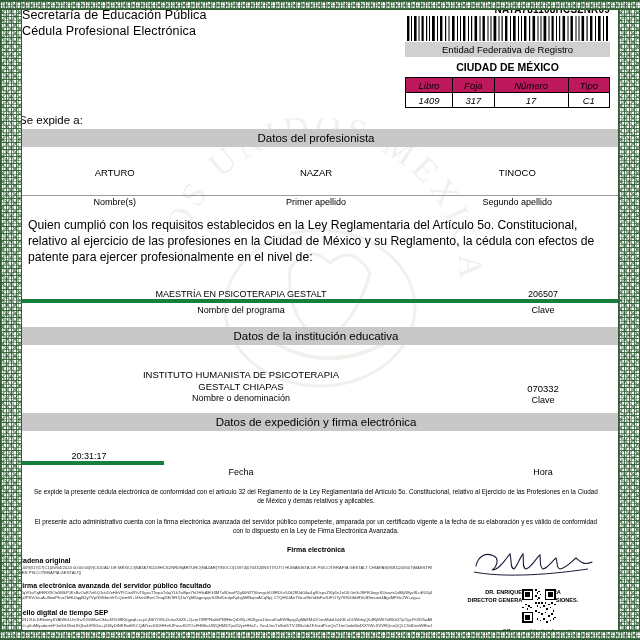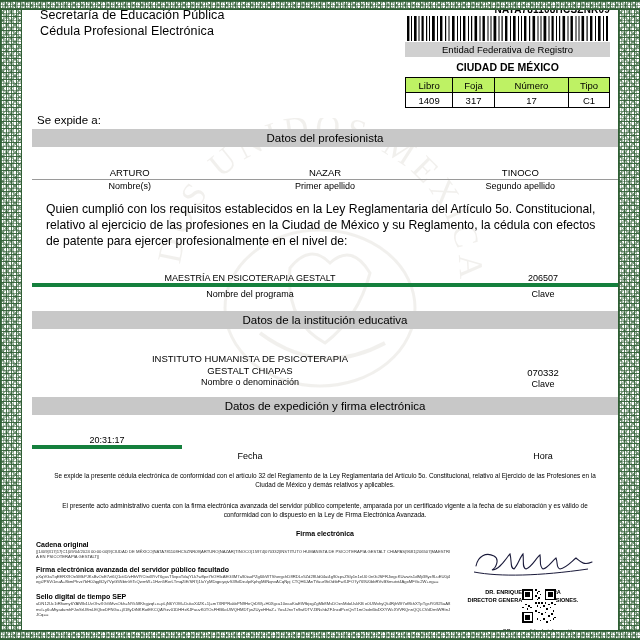"Secretaría de Educación Pública" .content { left: 32px -> 14px }
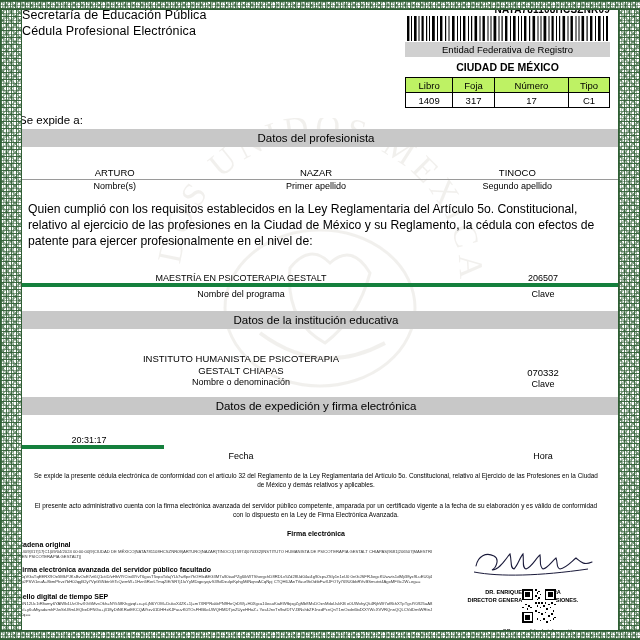"Libro" table.reg { background: #bef264 -> #be185d; font-style: none -> italic }
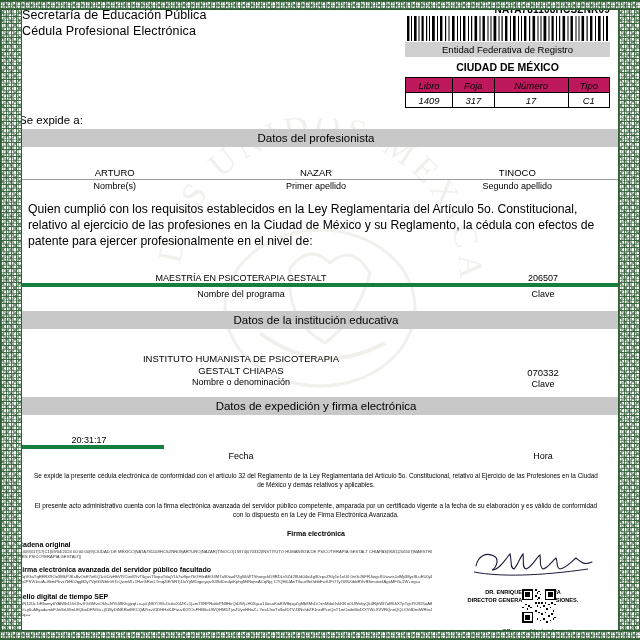"ARTURO" .fval { padding-bottom: 1px -> 17px }
